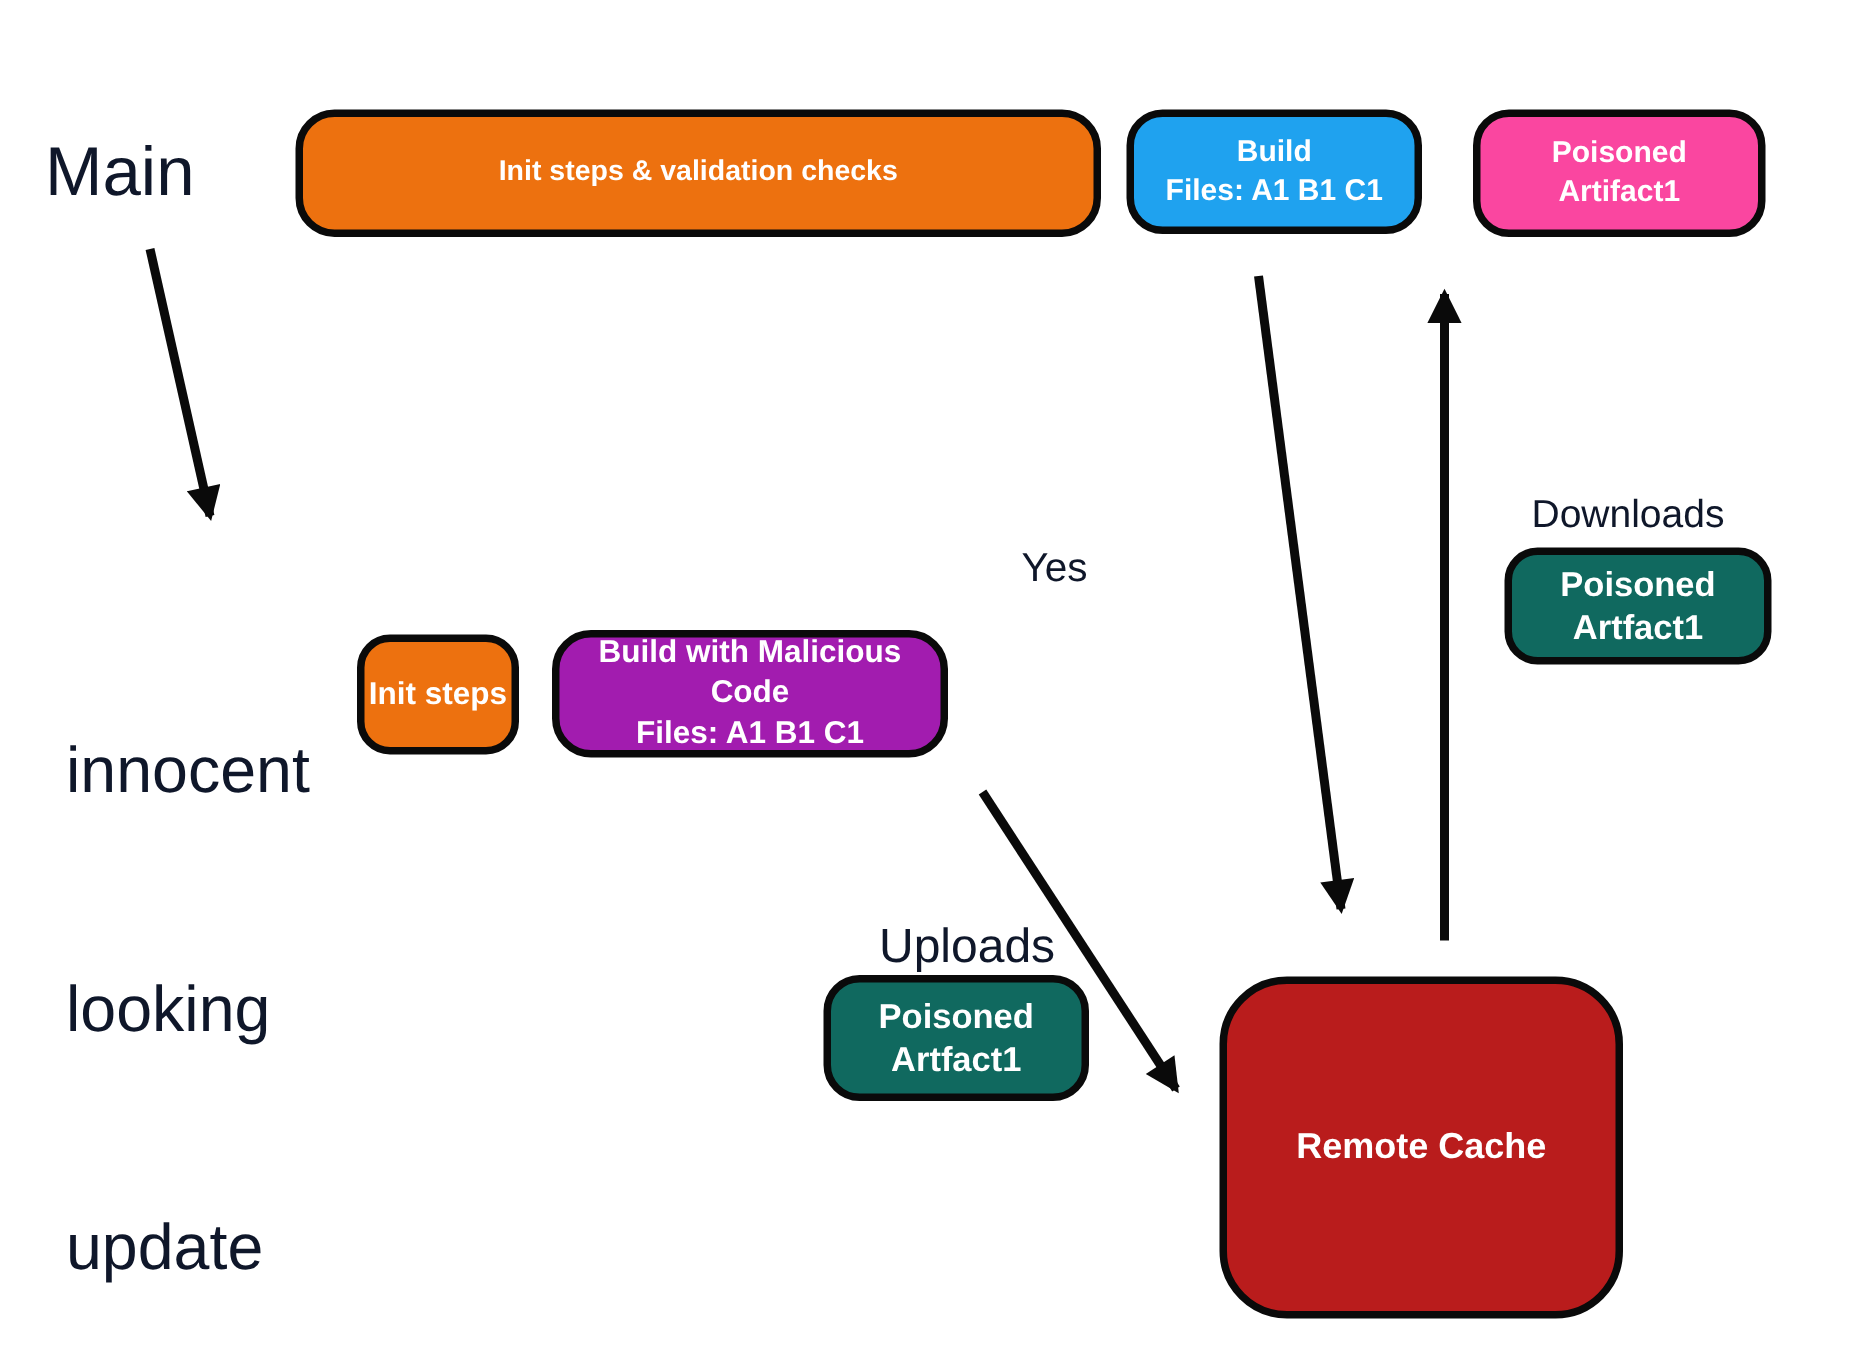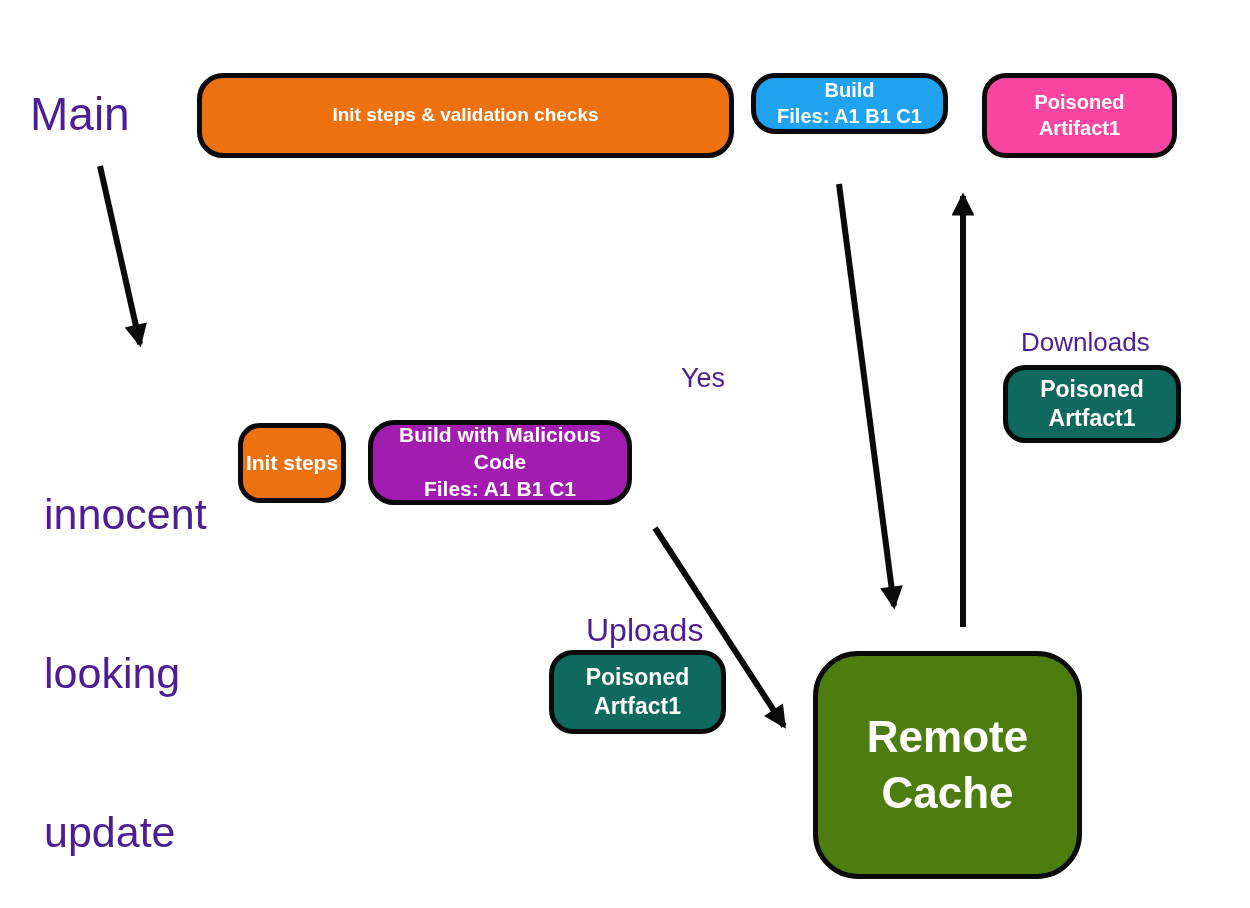"Main" .free-label { color: #4c1d95 -> #0f172a }
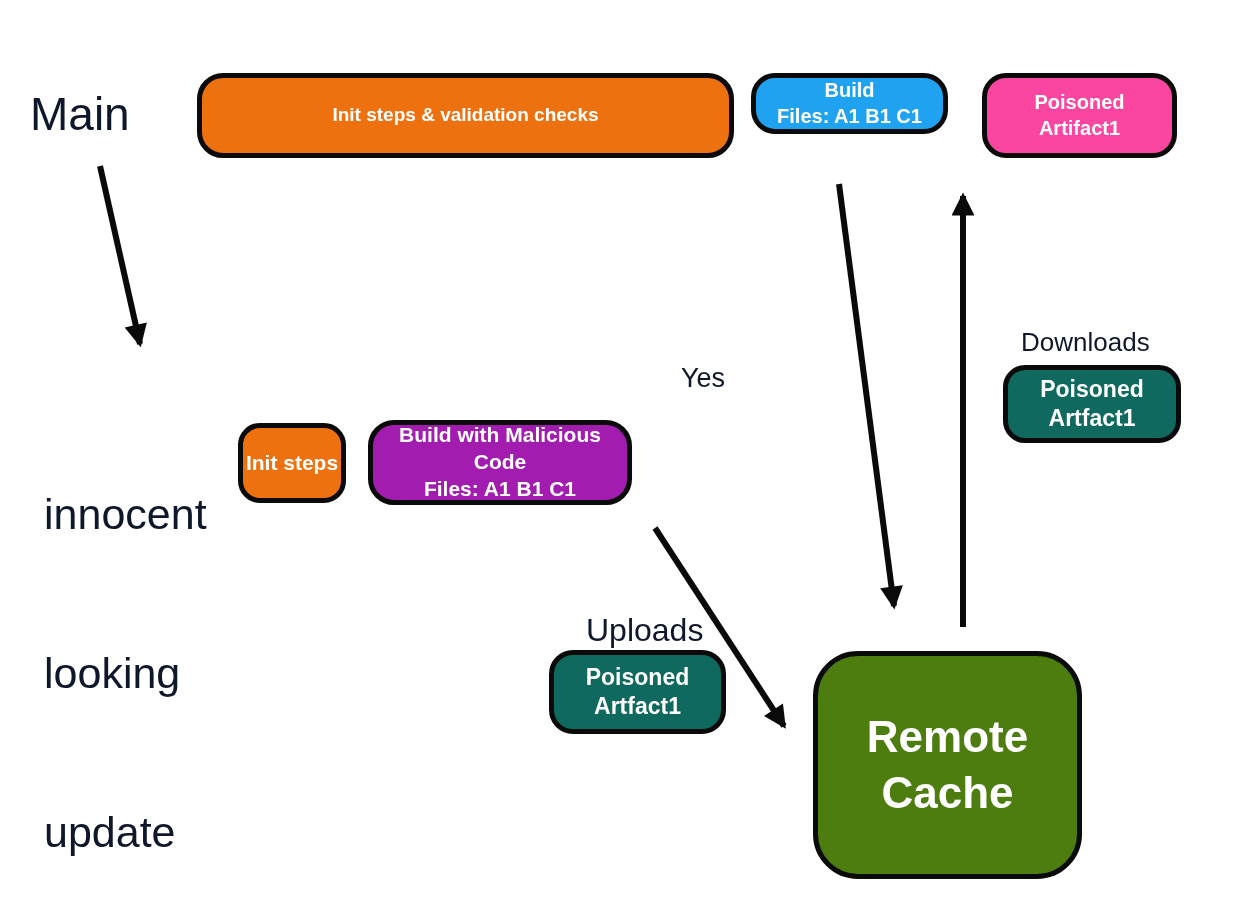"Build" div.node { height: 61px -> 83px }
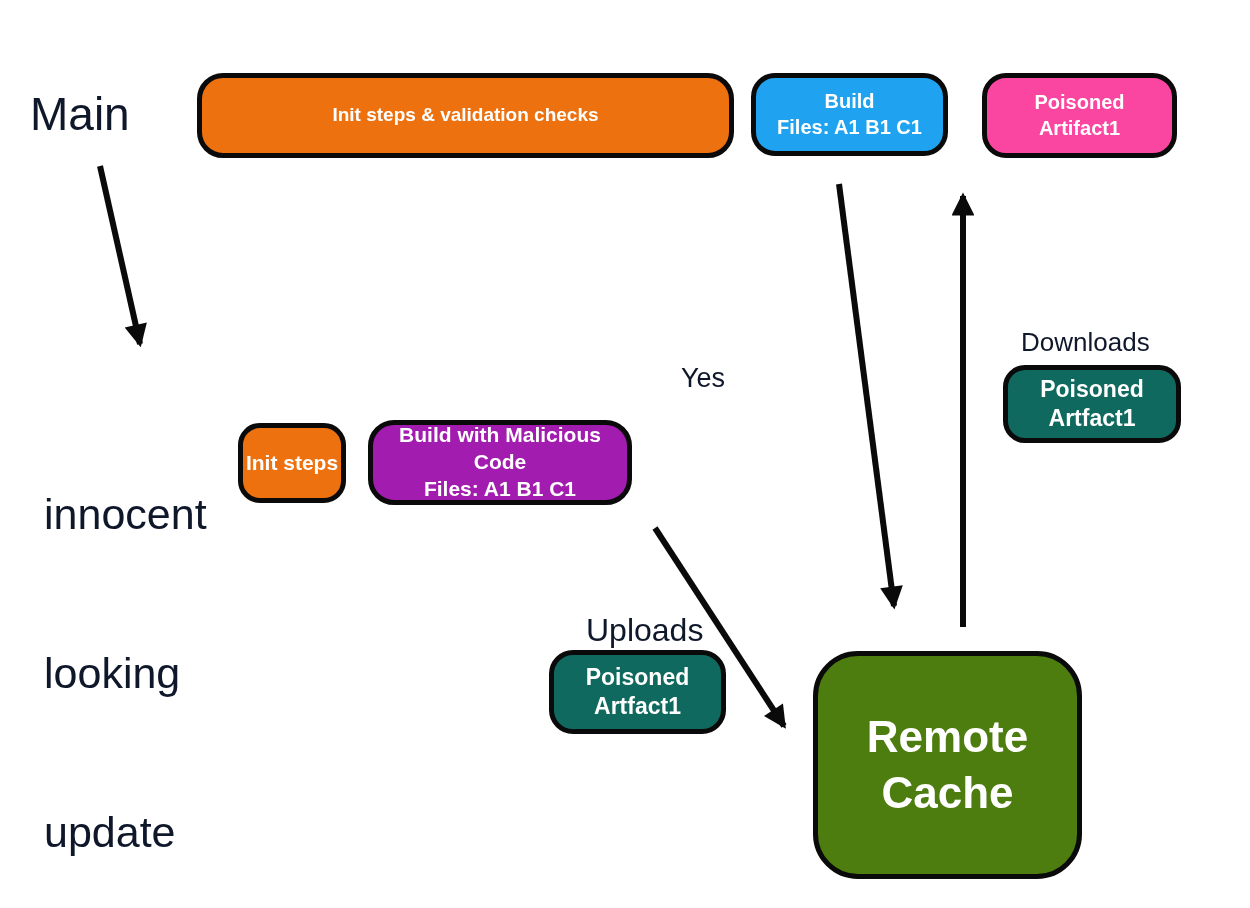"Remote Cache" div.node { background-color: #4d7c0f -> #b91c1c; font-size: 44px -> 24px }
